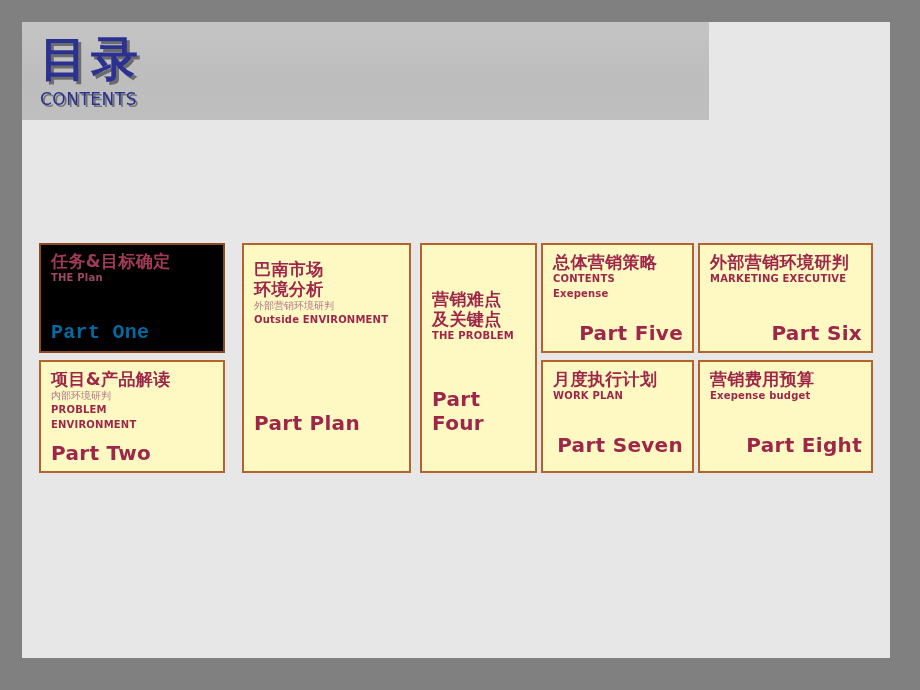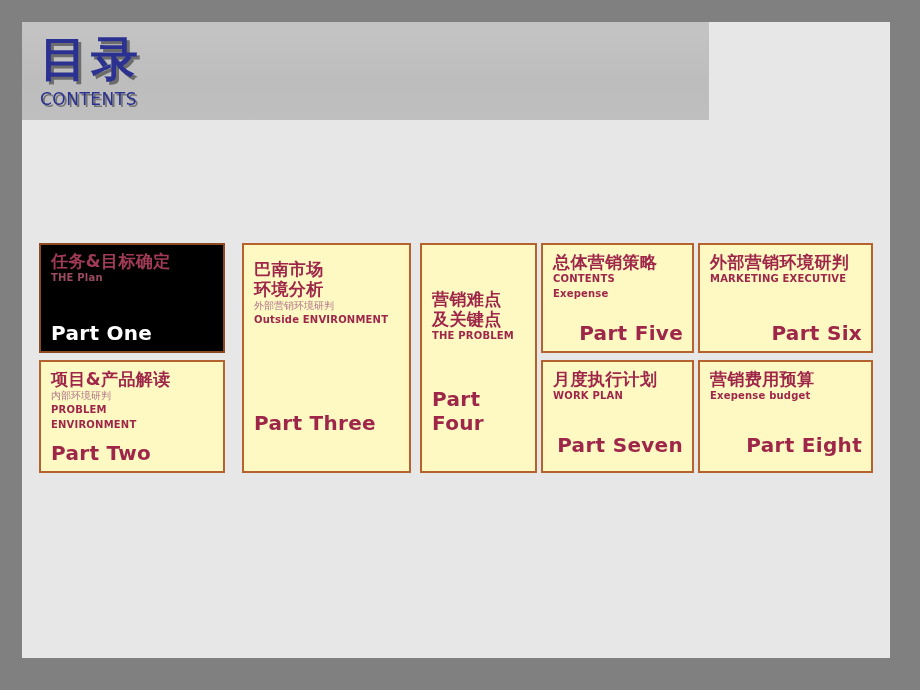"Part One" .card.dark .part { color: #ffffff -> #0369a1; font-family: none -> Liberation Mono, monospace }
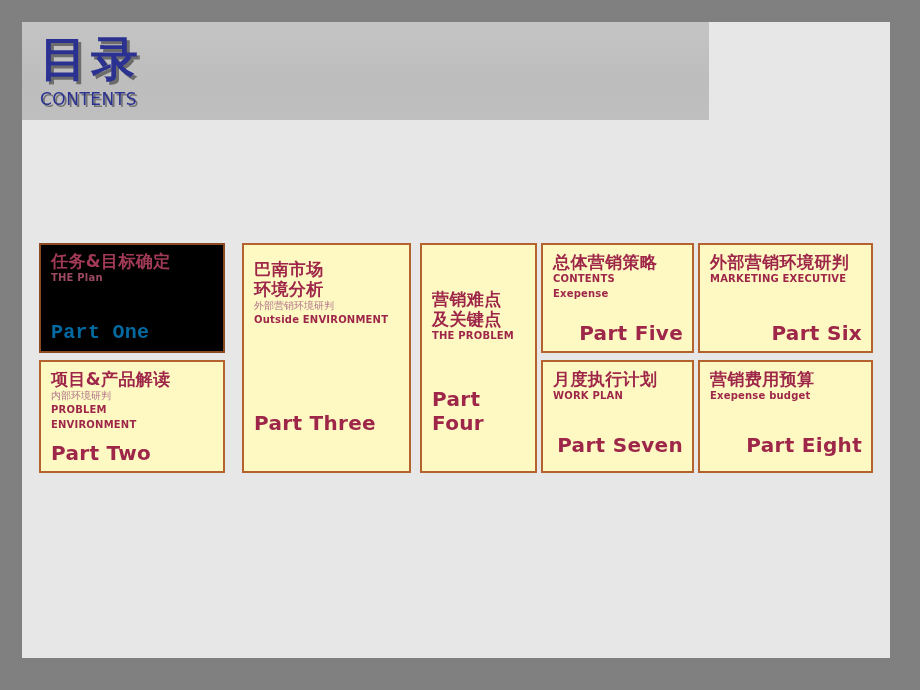"Part Three" div.part { text: Three -> Plan }
